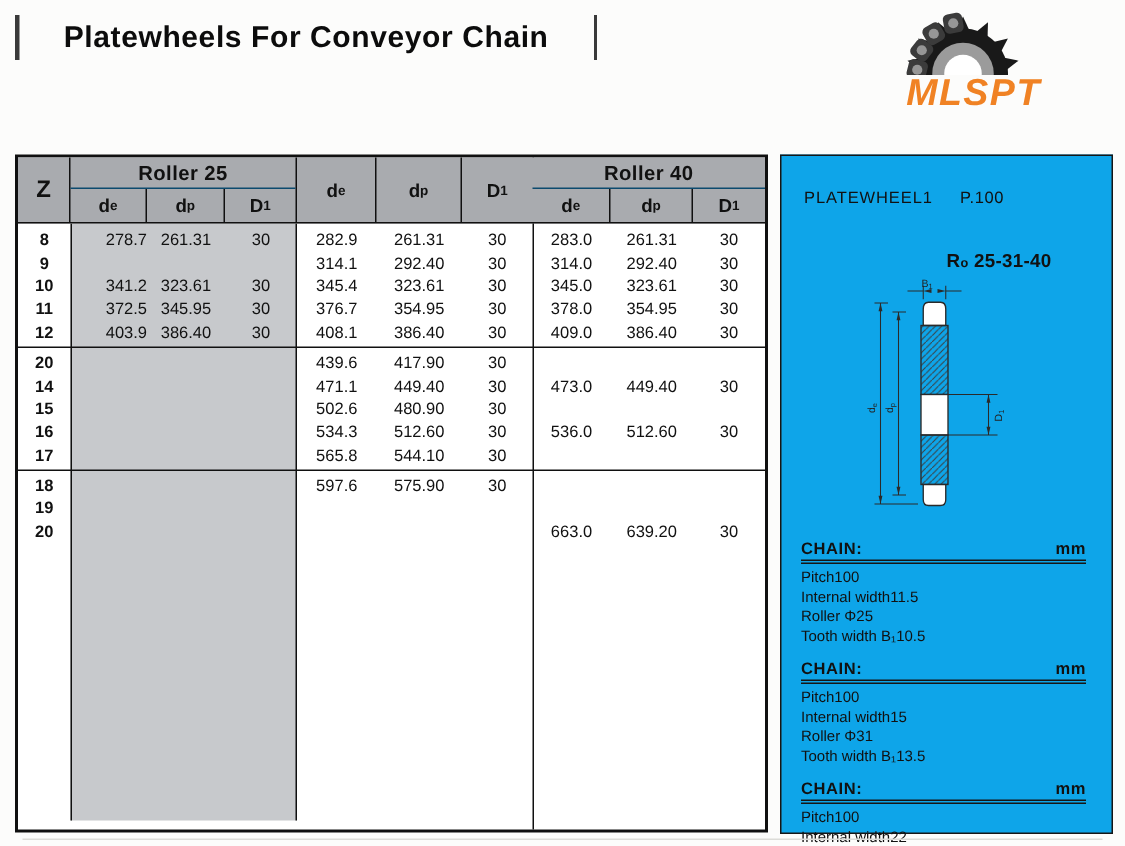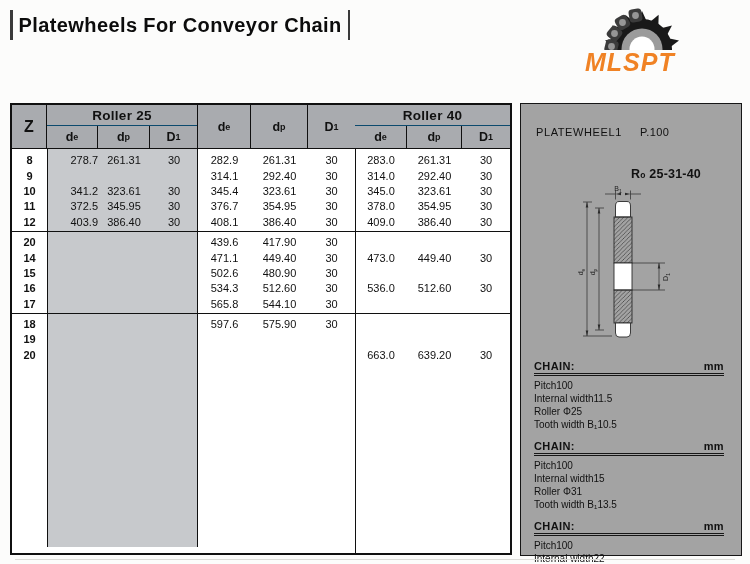"Platewheels For Conveyor Chain" .title-wrap { gap: 6px -> 30px }
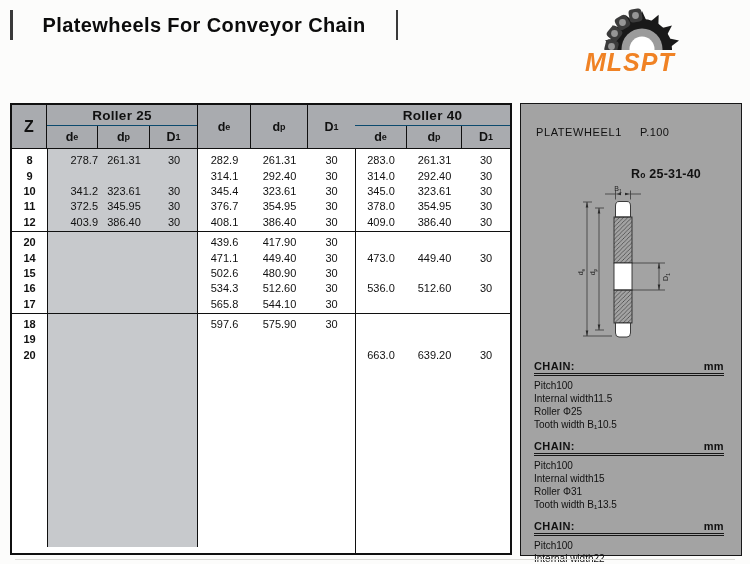"MLSPT" .logo-text { text-align: none -> center }
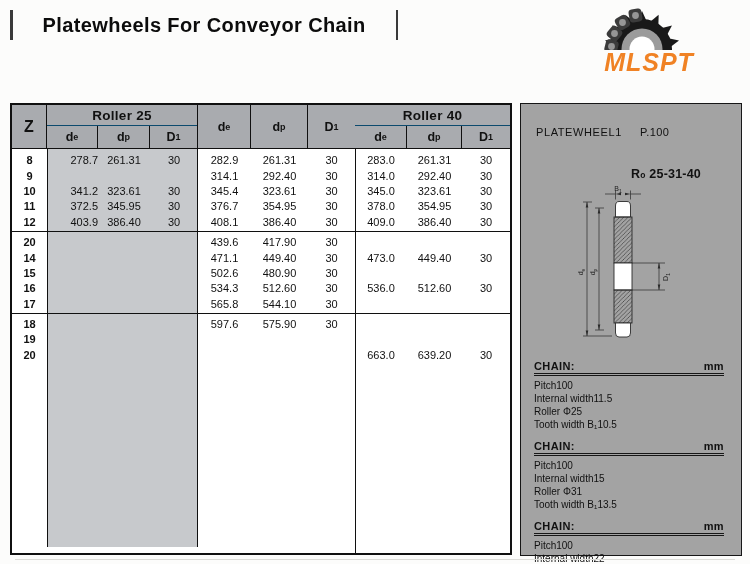"PLATEWHEEL1" .panel { background: #a3a3a3 -> #0ea5e9 }
